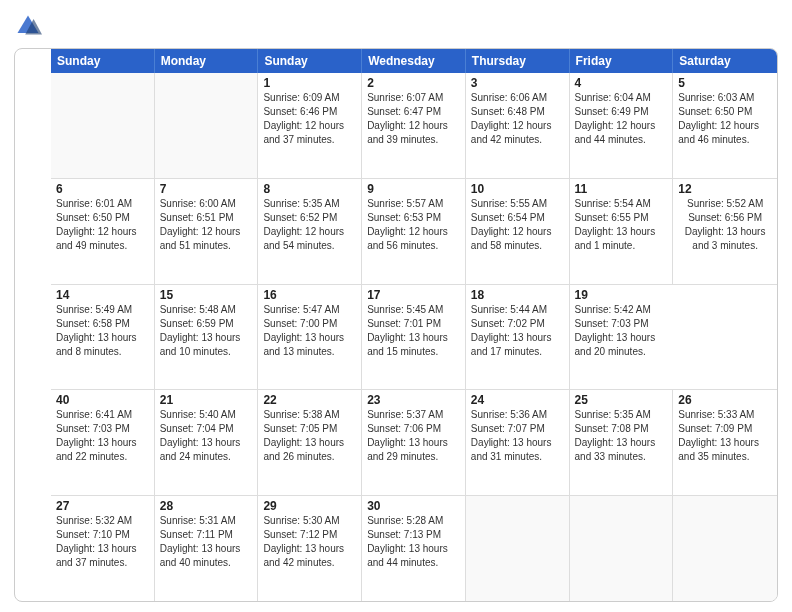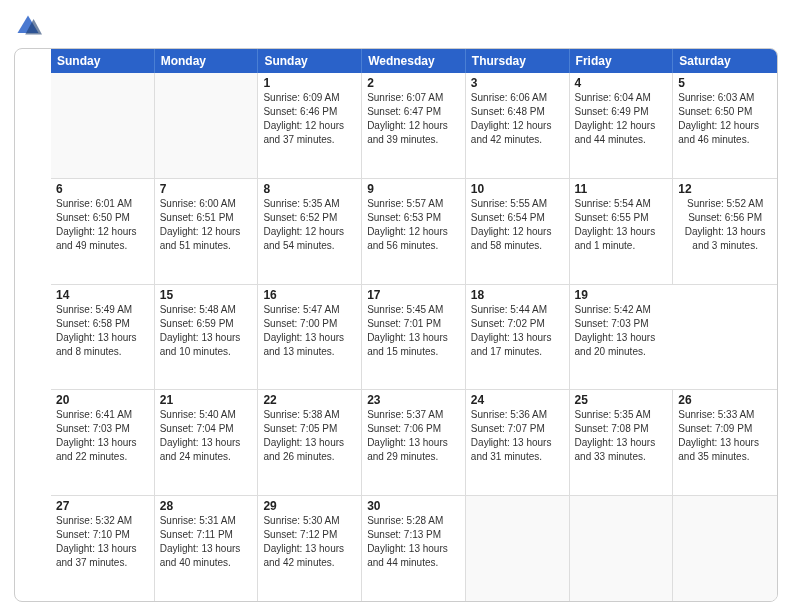"20" div.day-number { text: 20 -> 40 }
